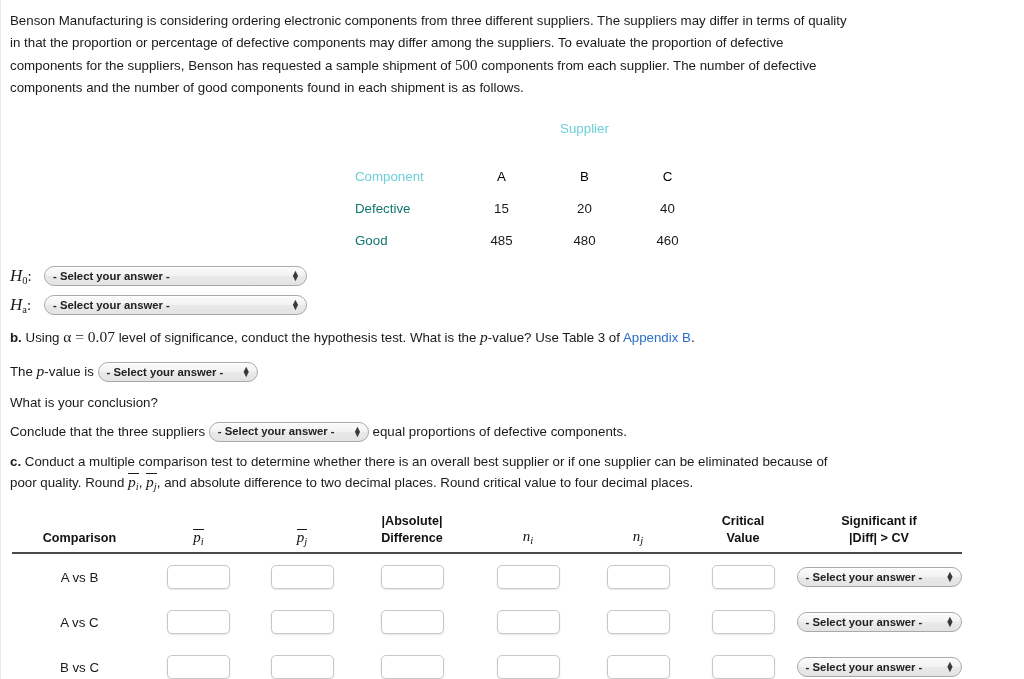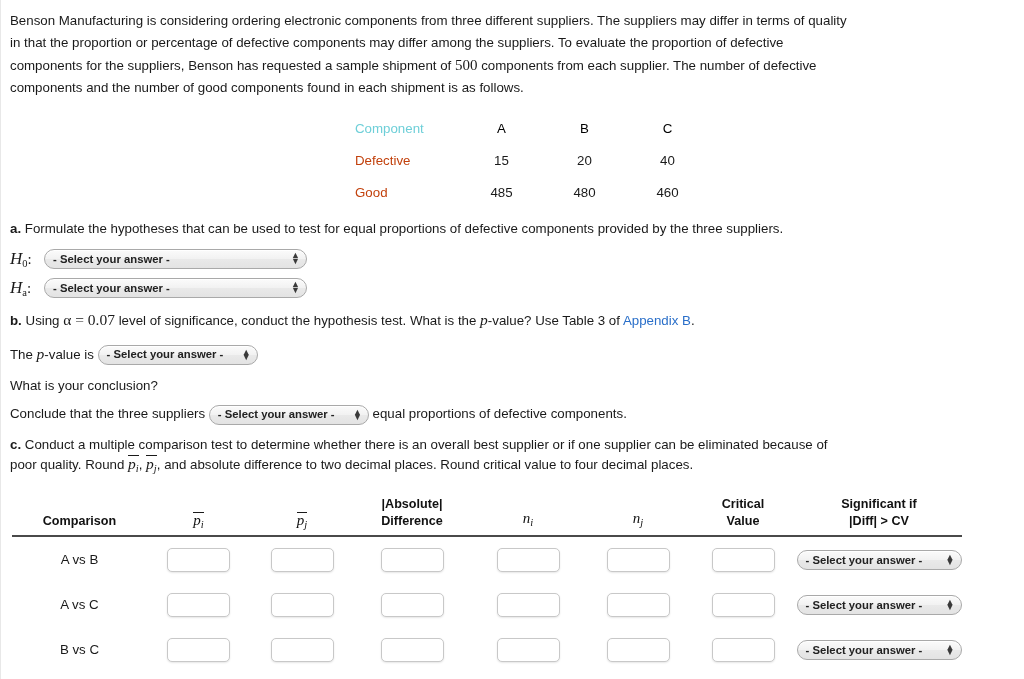"Supplier" tr { html: none -> <tr> <td></td> <td>Supplier</td> </tr> }
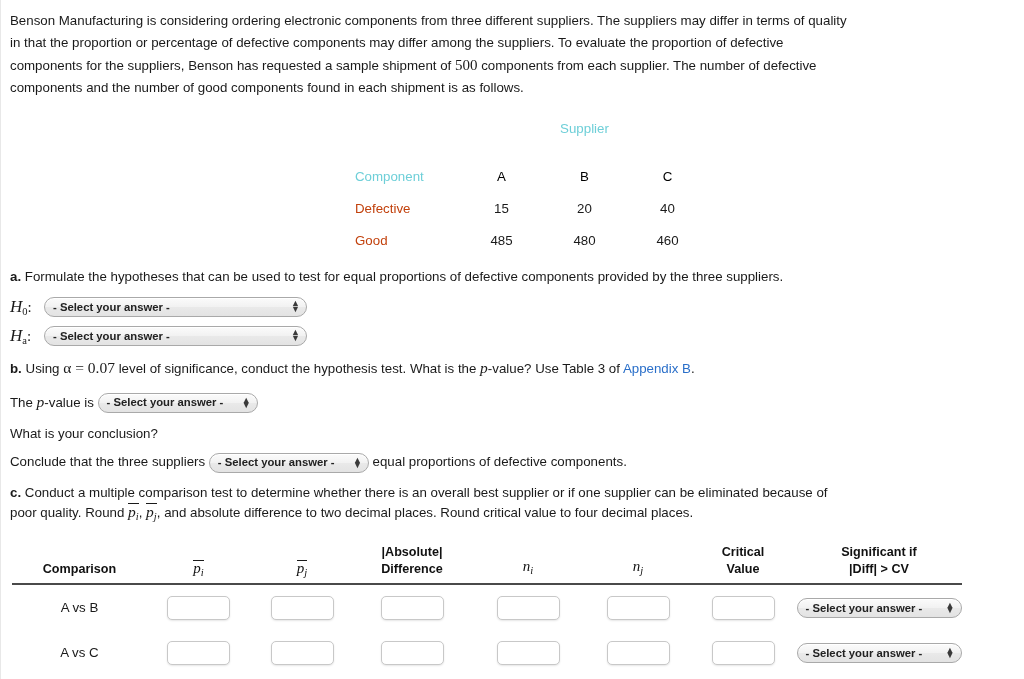"Defective" .rowlabel { color: #c2410c -> #0f766e }
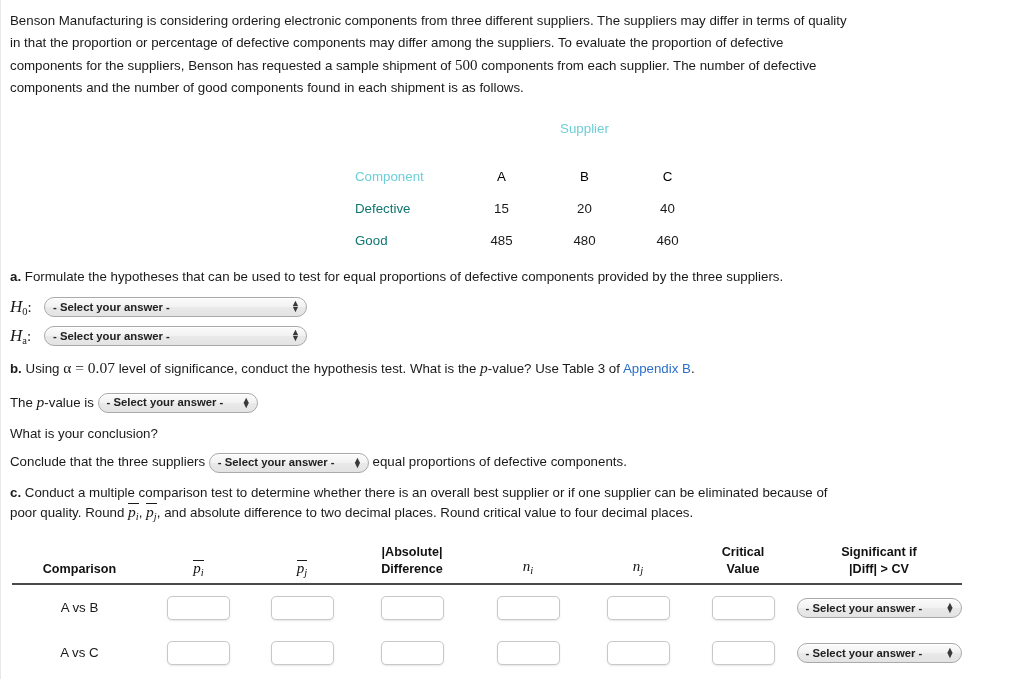"a. Formulate the hypotheses that" div.qline { html: <div><span>a.</span><span> Formulate the hypotheses that can be used to test for equal proportions of defective components provided by the three suppliers.</span></div> -> none }
